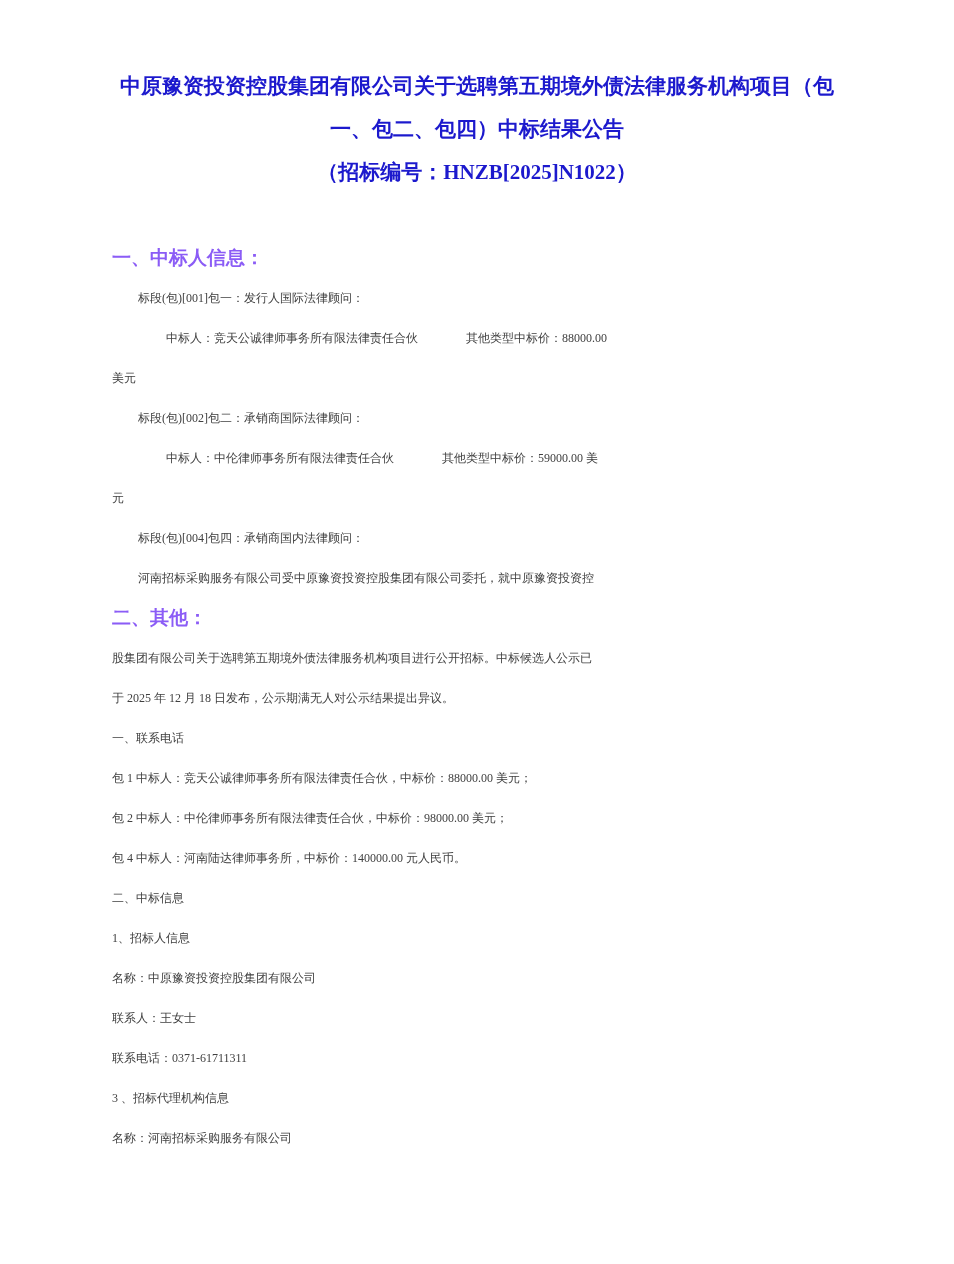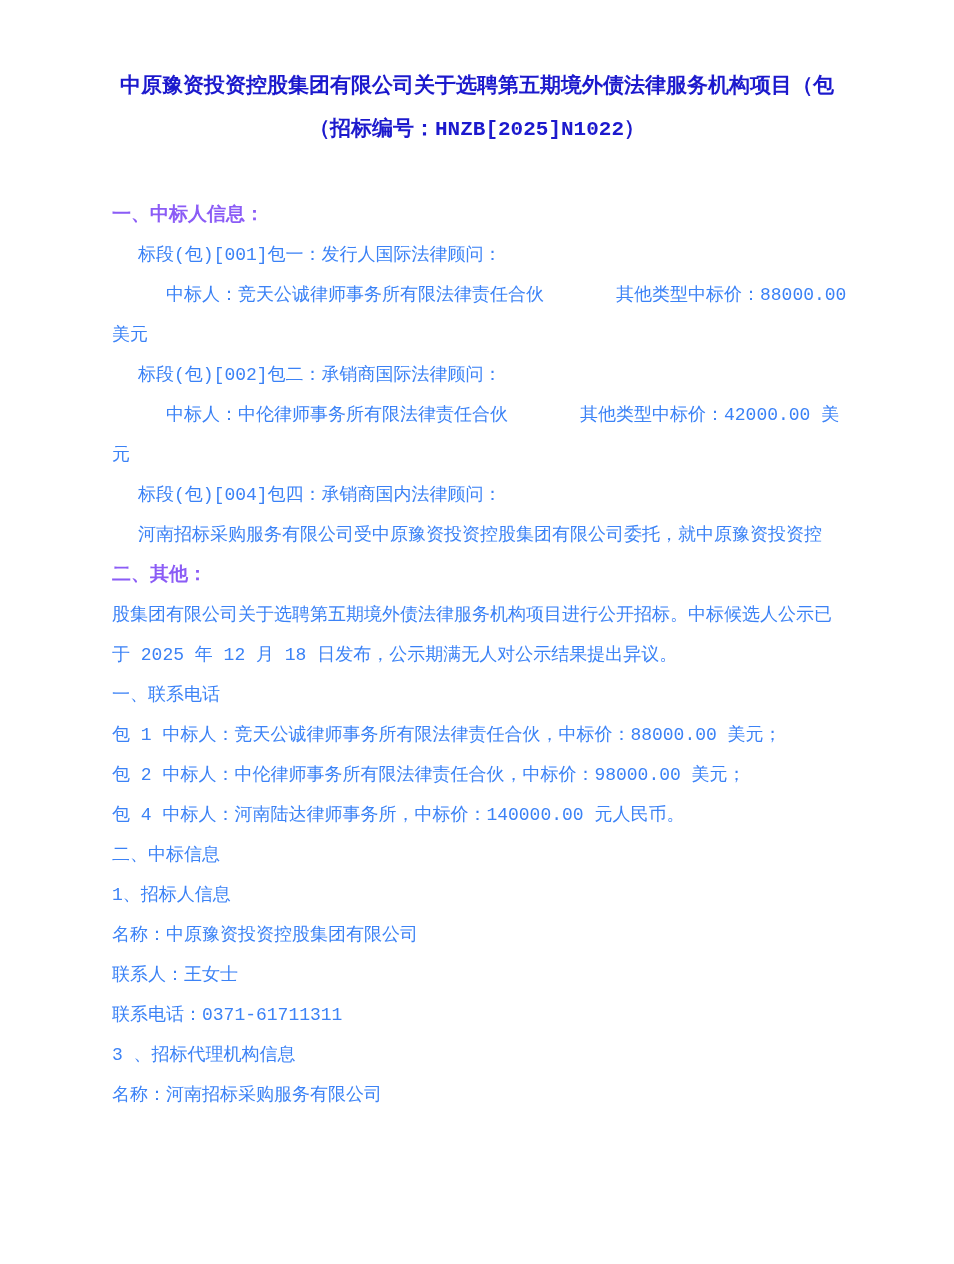"中原豫资投资控股集团有限公司关于选聘第五期境外债法律服务机构项目（包" .page { font-family: Liberation Mono, monospace -> Liberation Serif, serif }
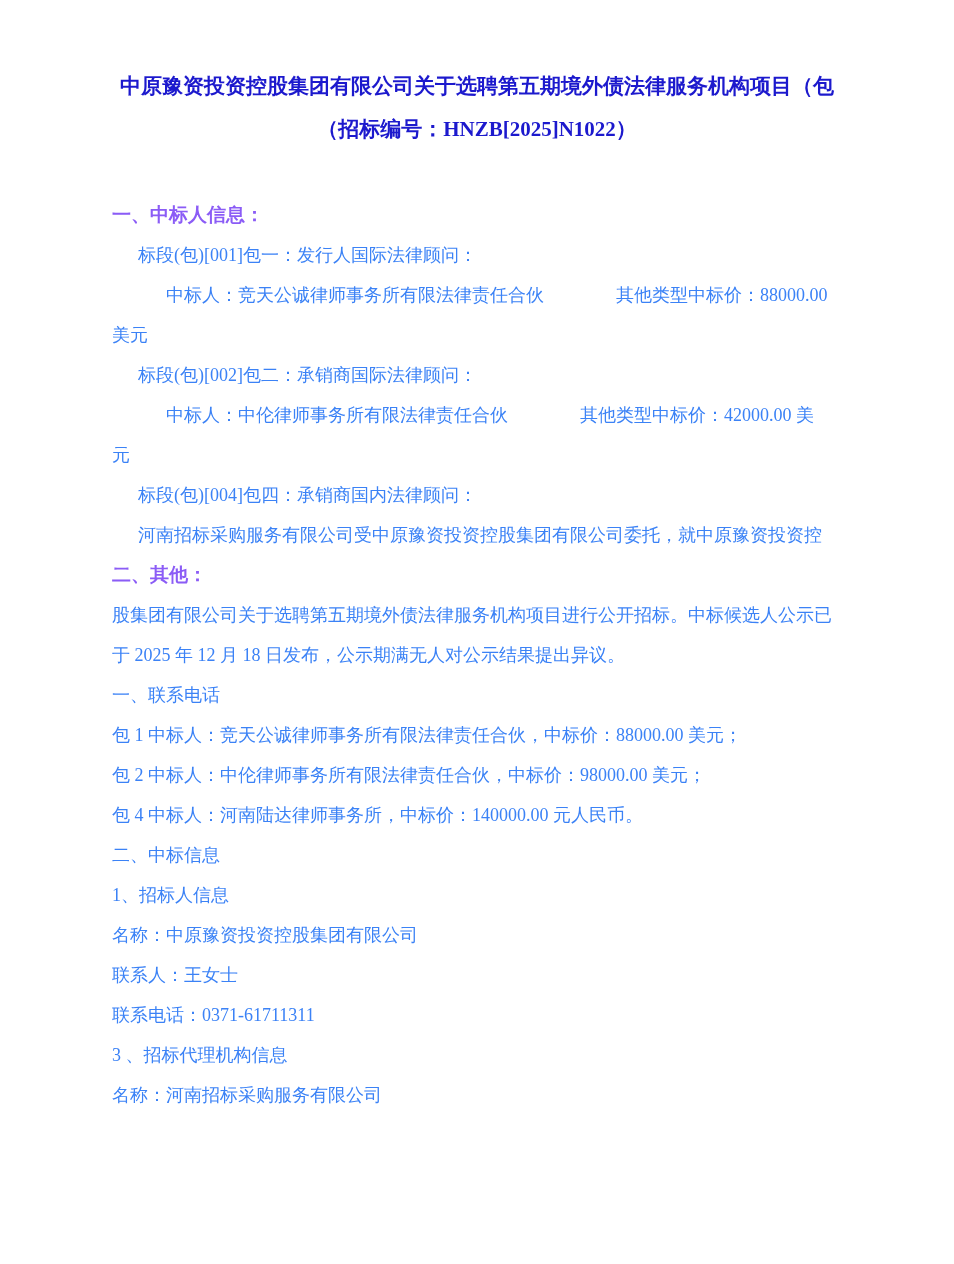"一、包二、包四）中标结果公告" div.title-line { html: none -> <div>一、包二、包四）中标结果公告</div> }
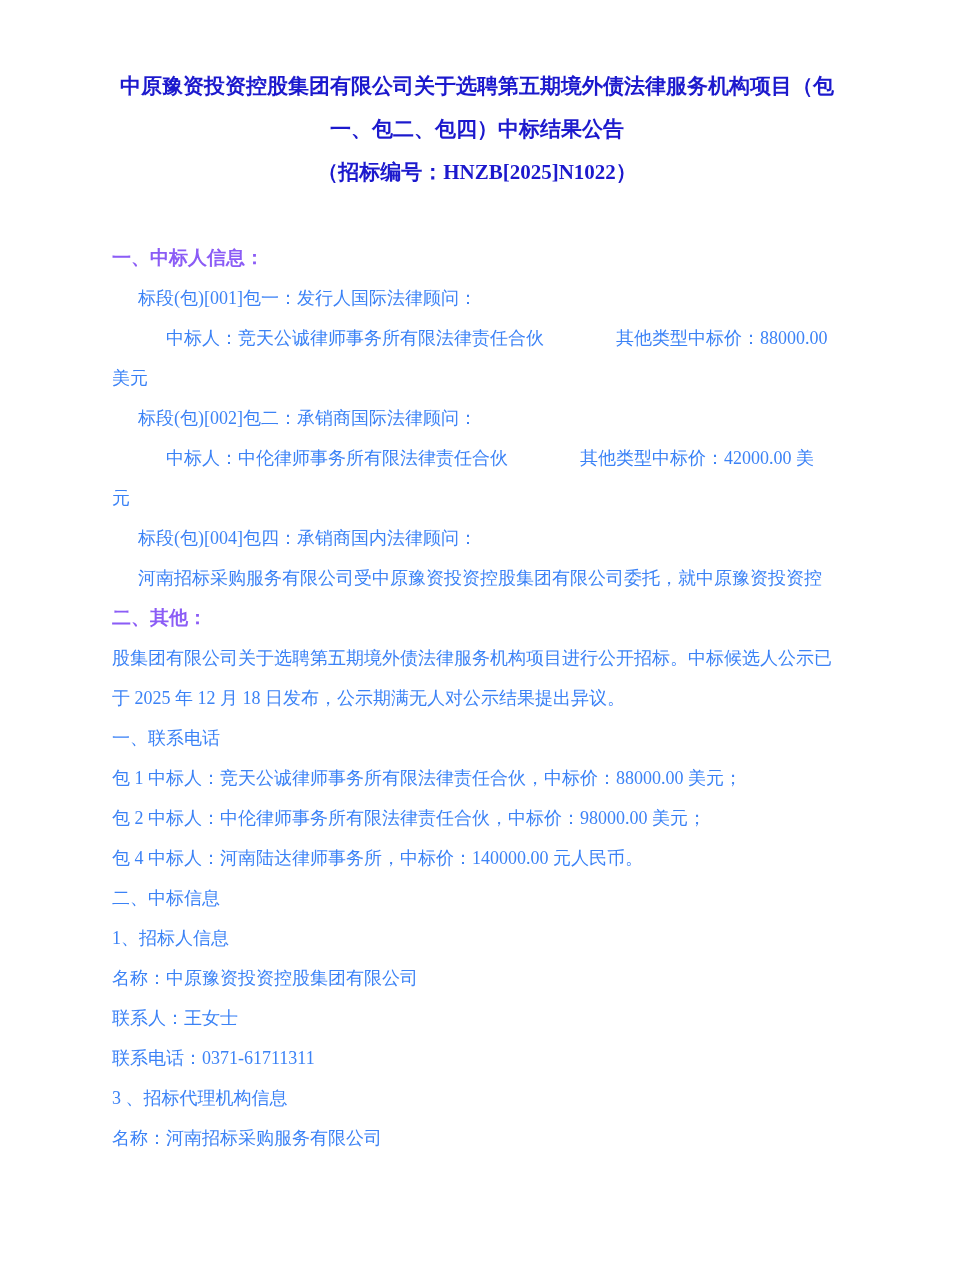"标段(包)[001]包一：发行人国际法律顾问：" .line { color: #3b82f6 -> #404040; font-size: 18px -> 12px }
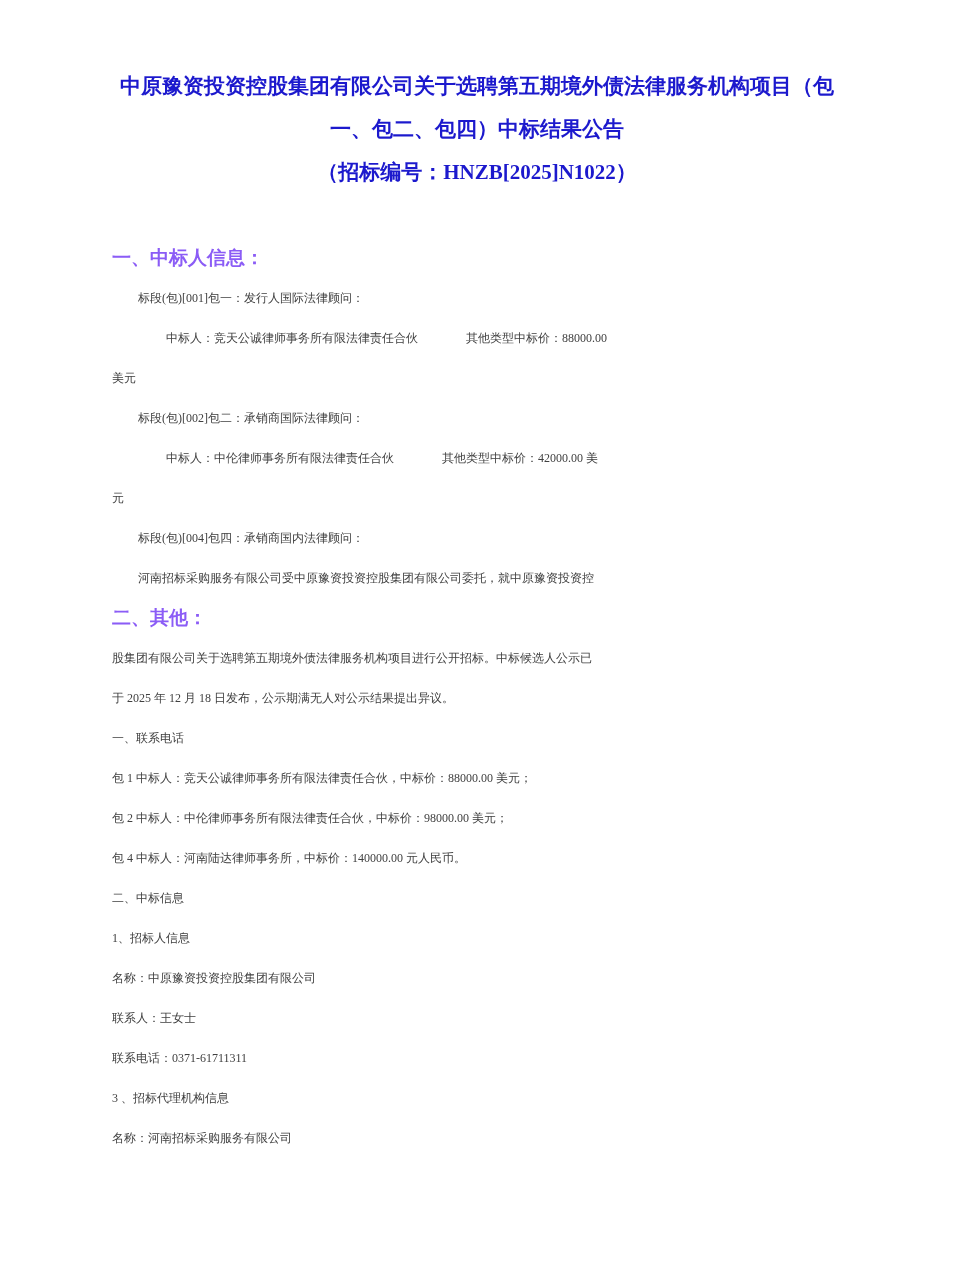"中标人：中伦律师事务所有限法律责任合伙 其他类型中标价：42000.00 美" div.line { text: 42000.00 -> 59000.00 }
